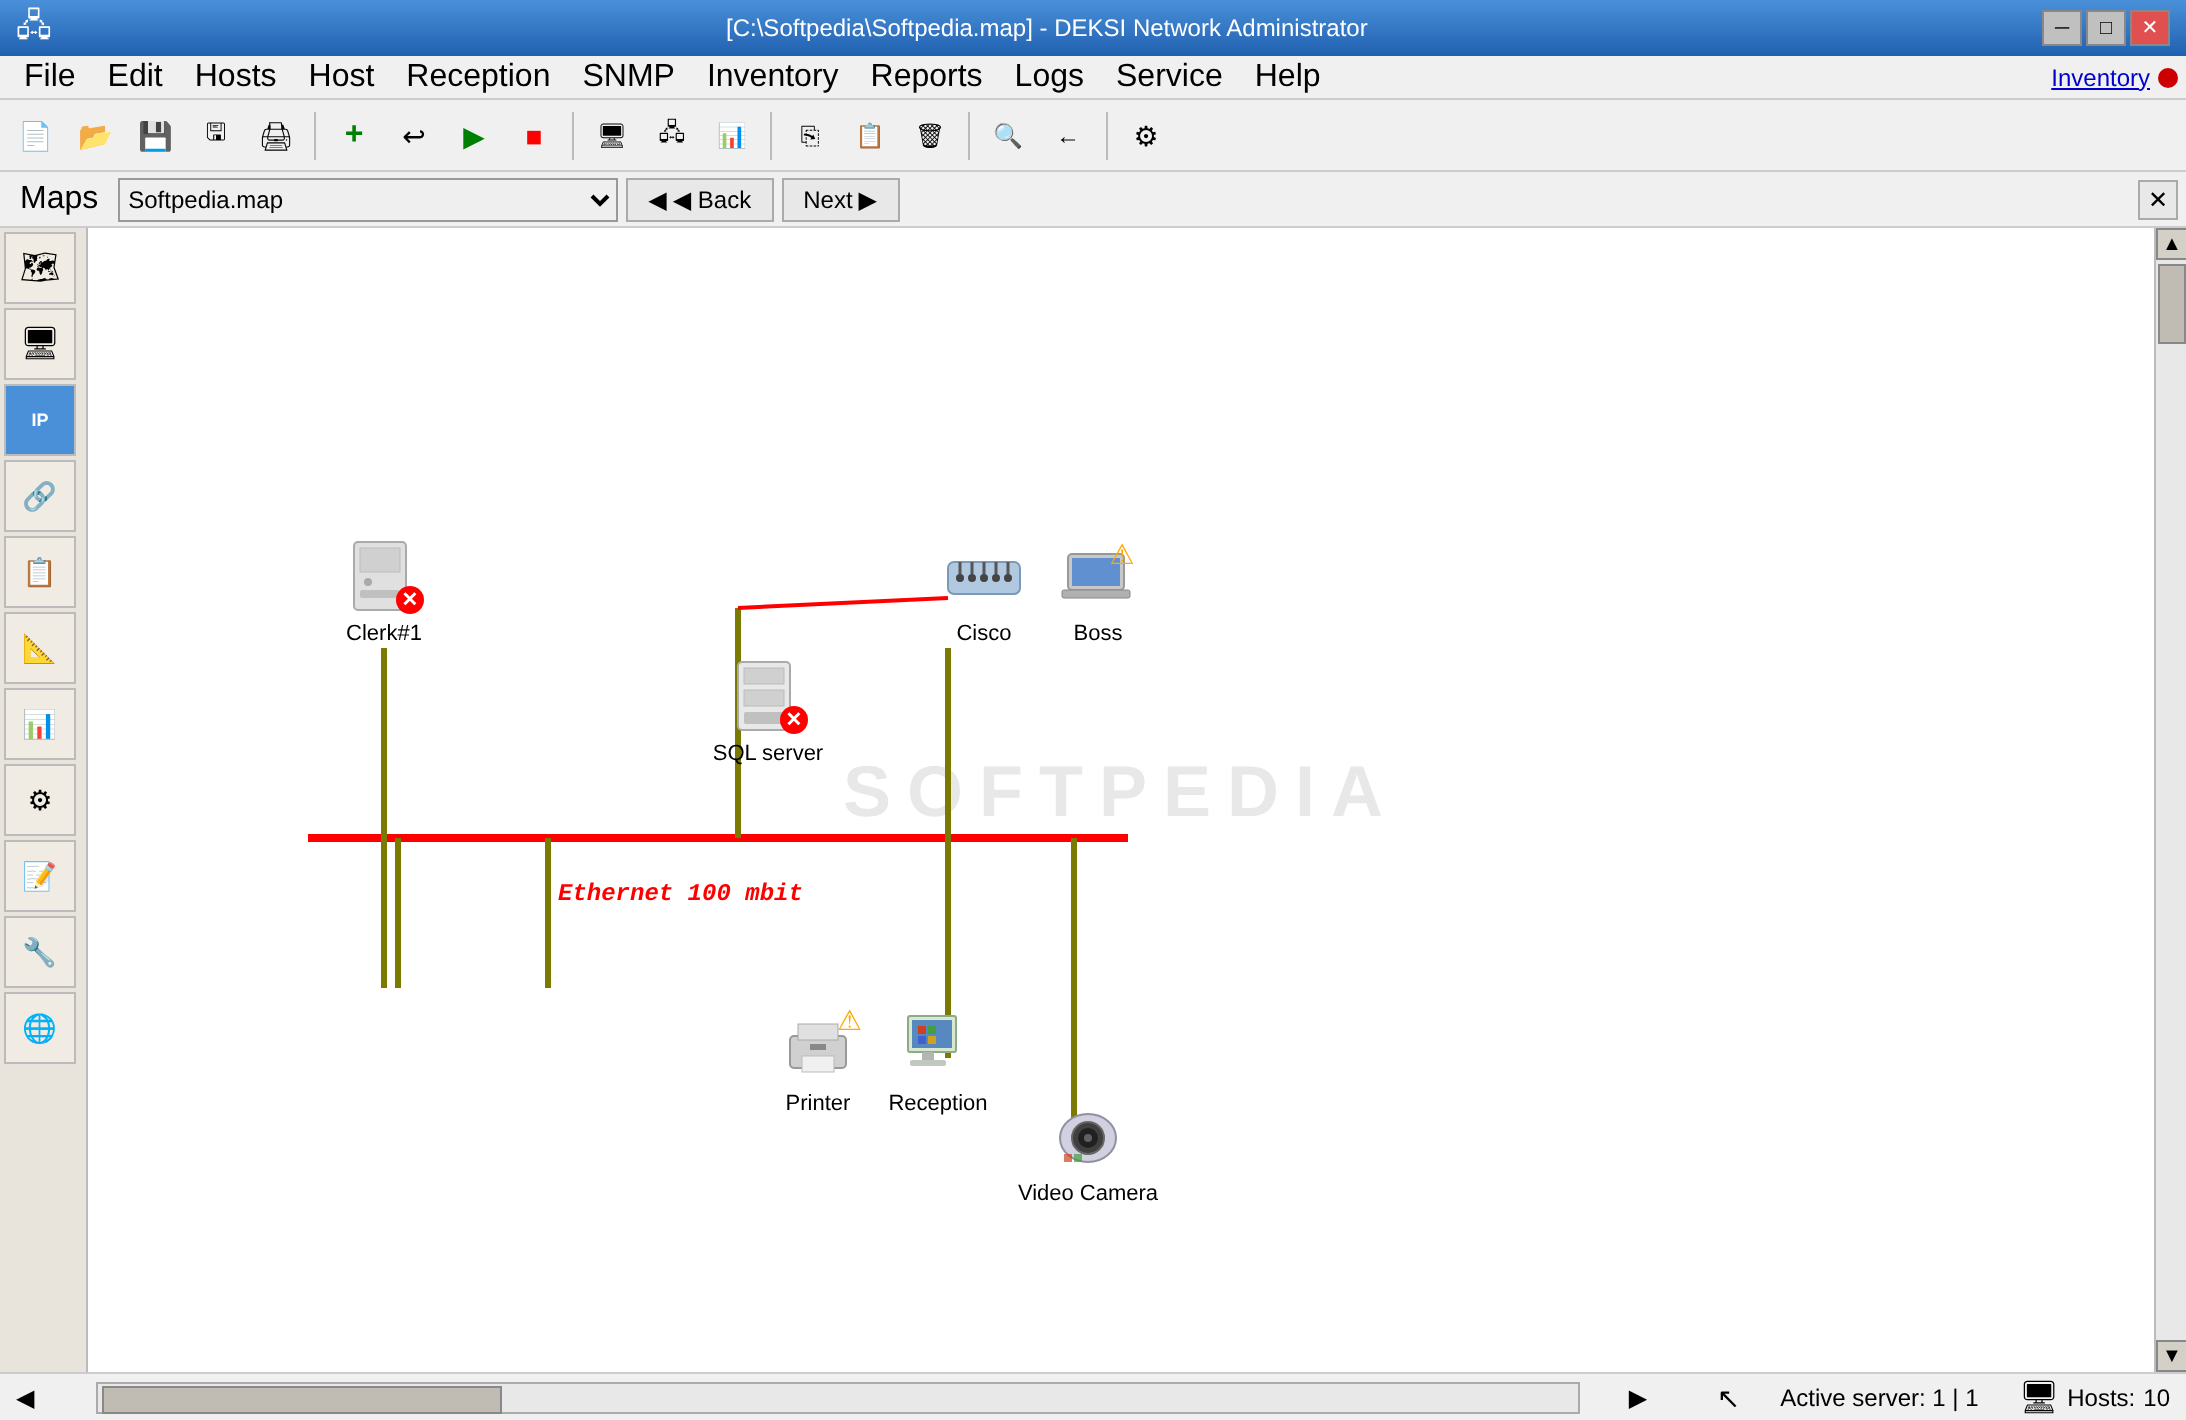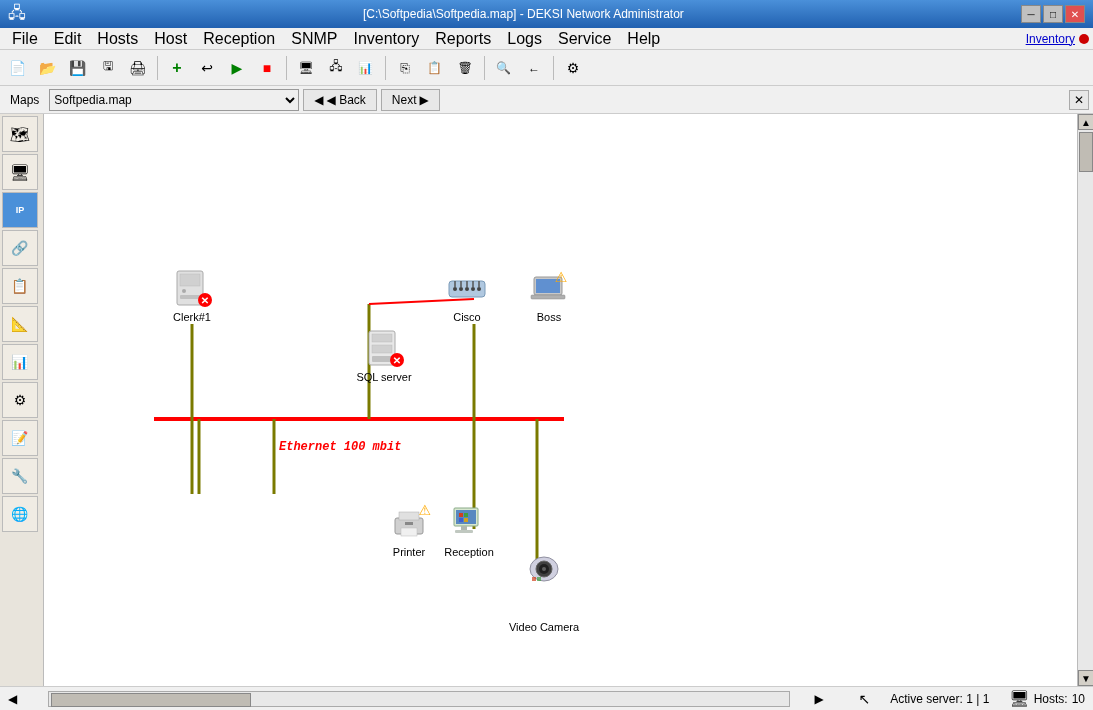"Maps" #mapsbar .maps-label { font-size: 12px -> 16px }
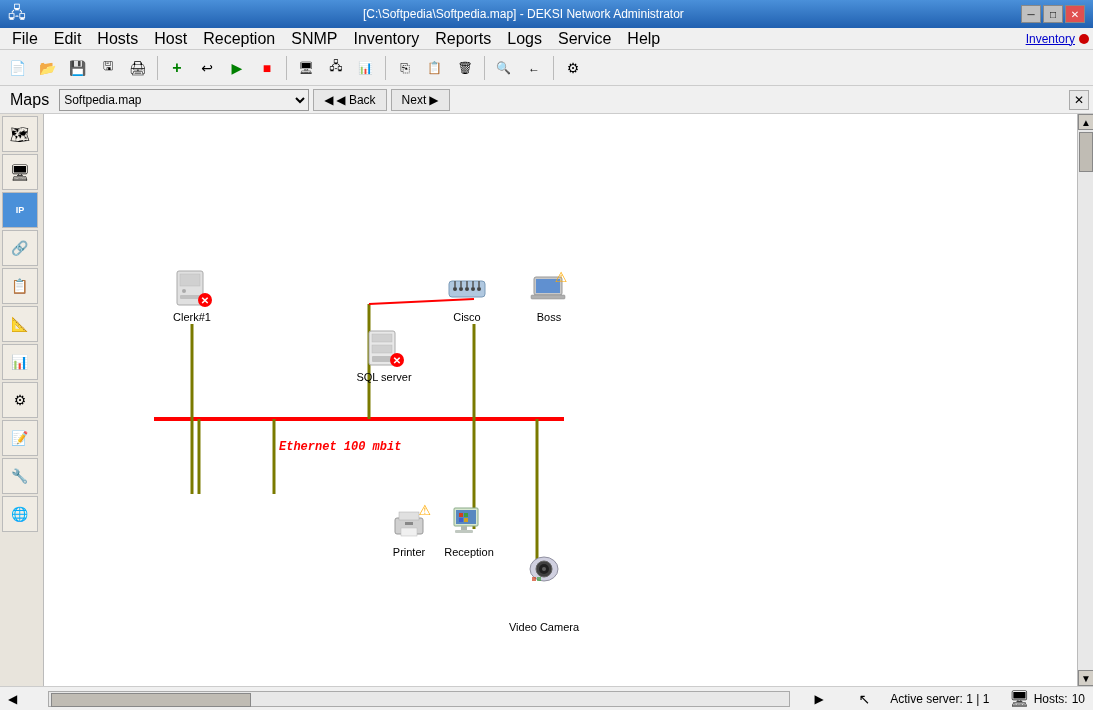"Cisco" div.node { left: 388px -> 413px }
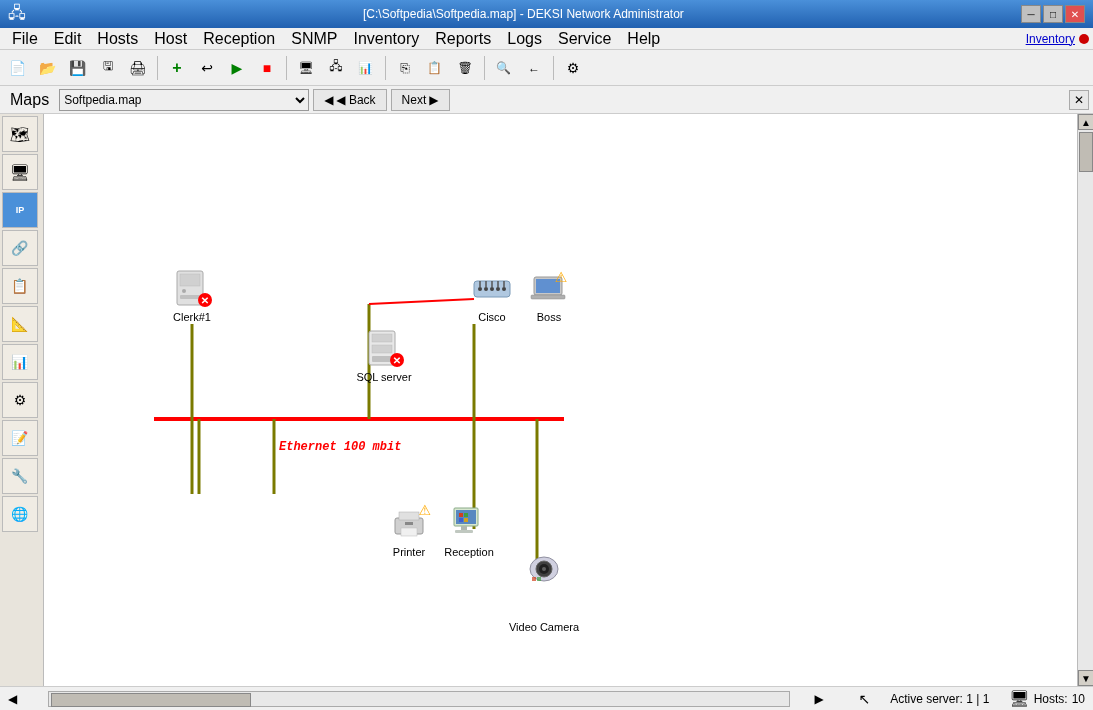"SOFTPEDIA" div { html: none -> <div>SOFTPEDIA</div> }
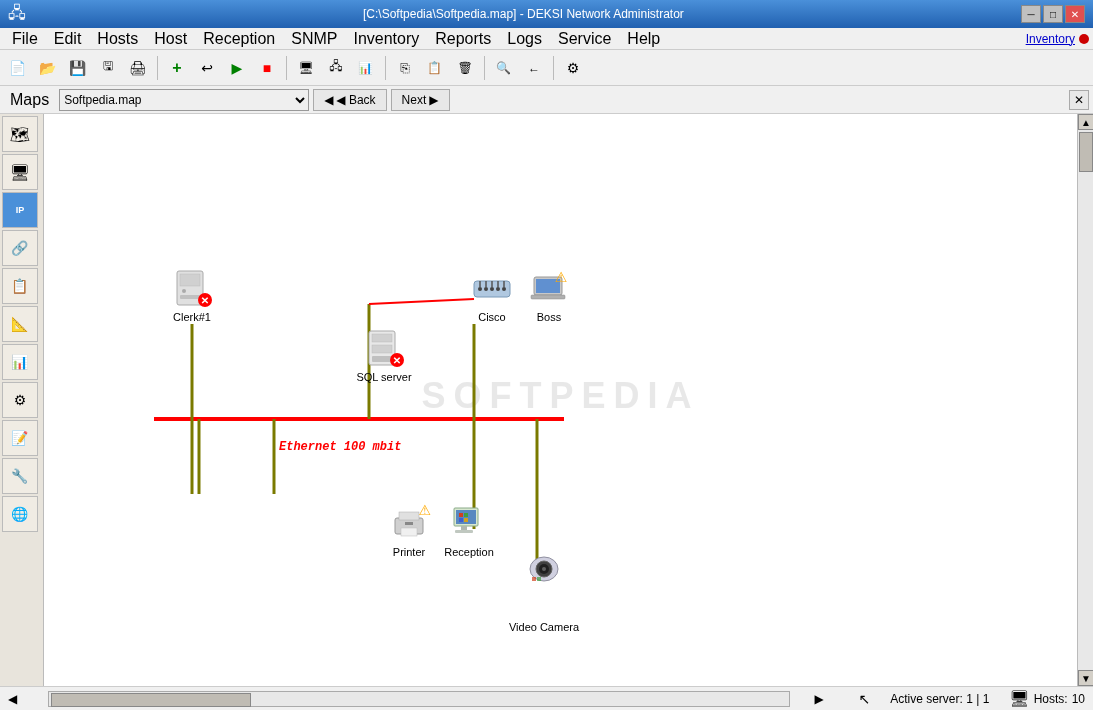"Video Camera" div.node { gap: 30px -> none }
